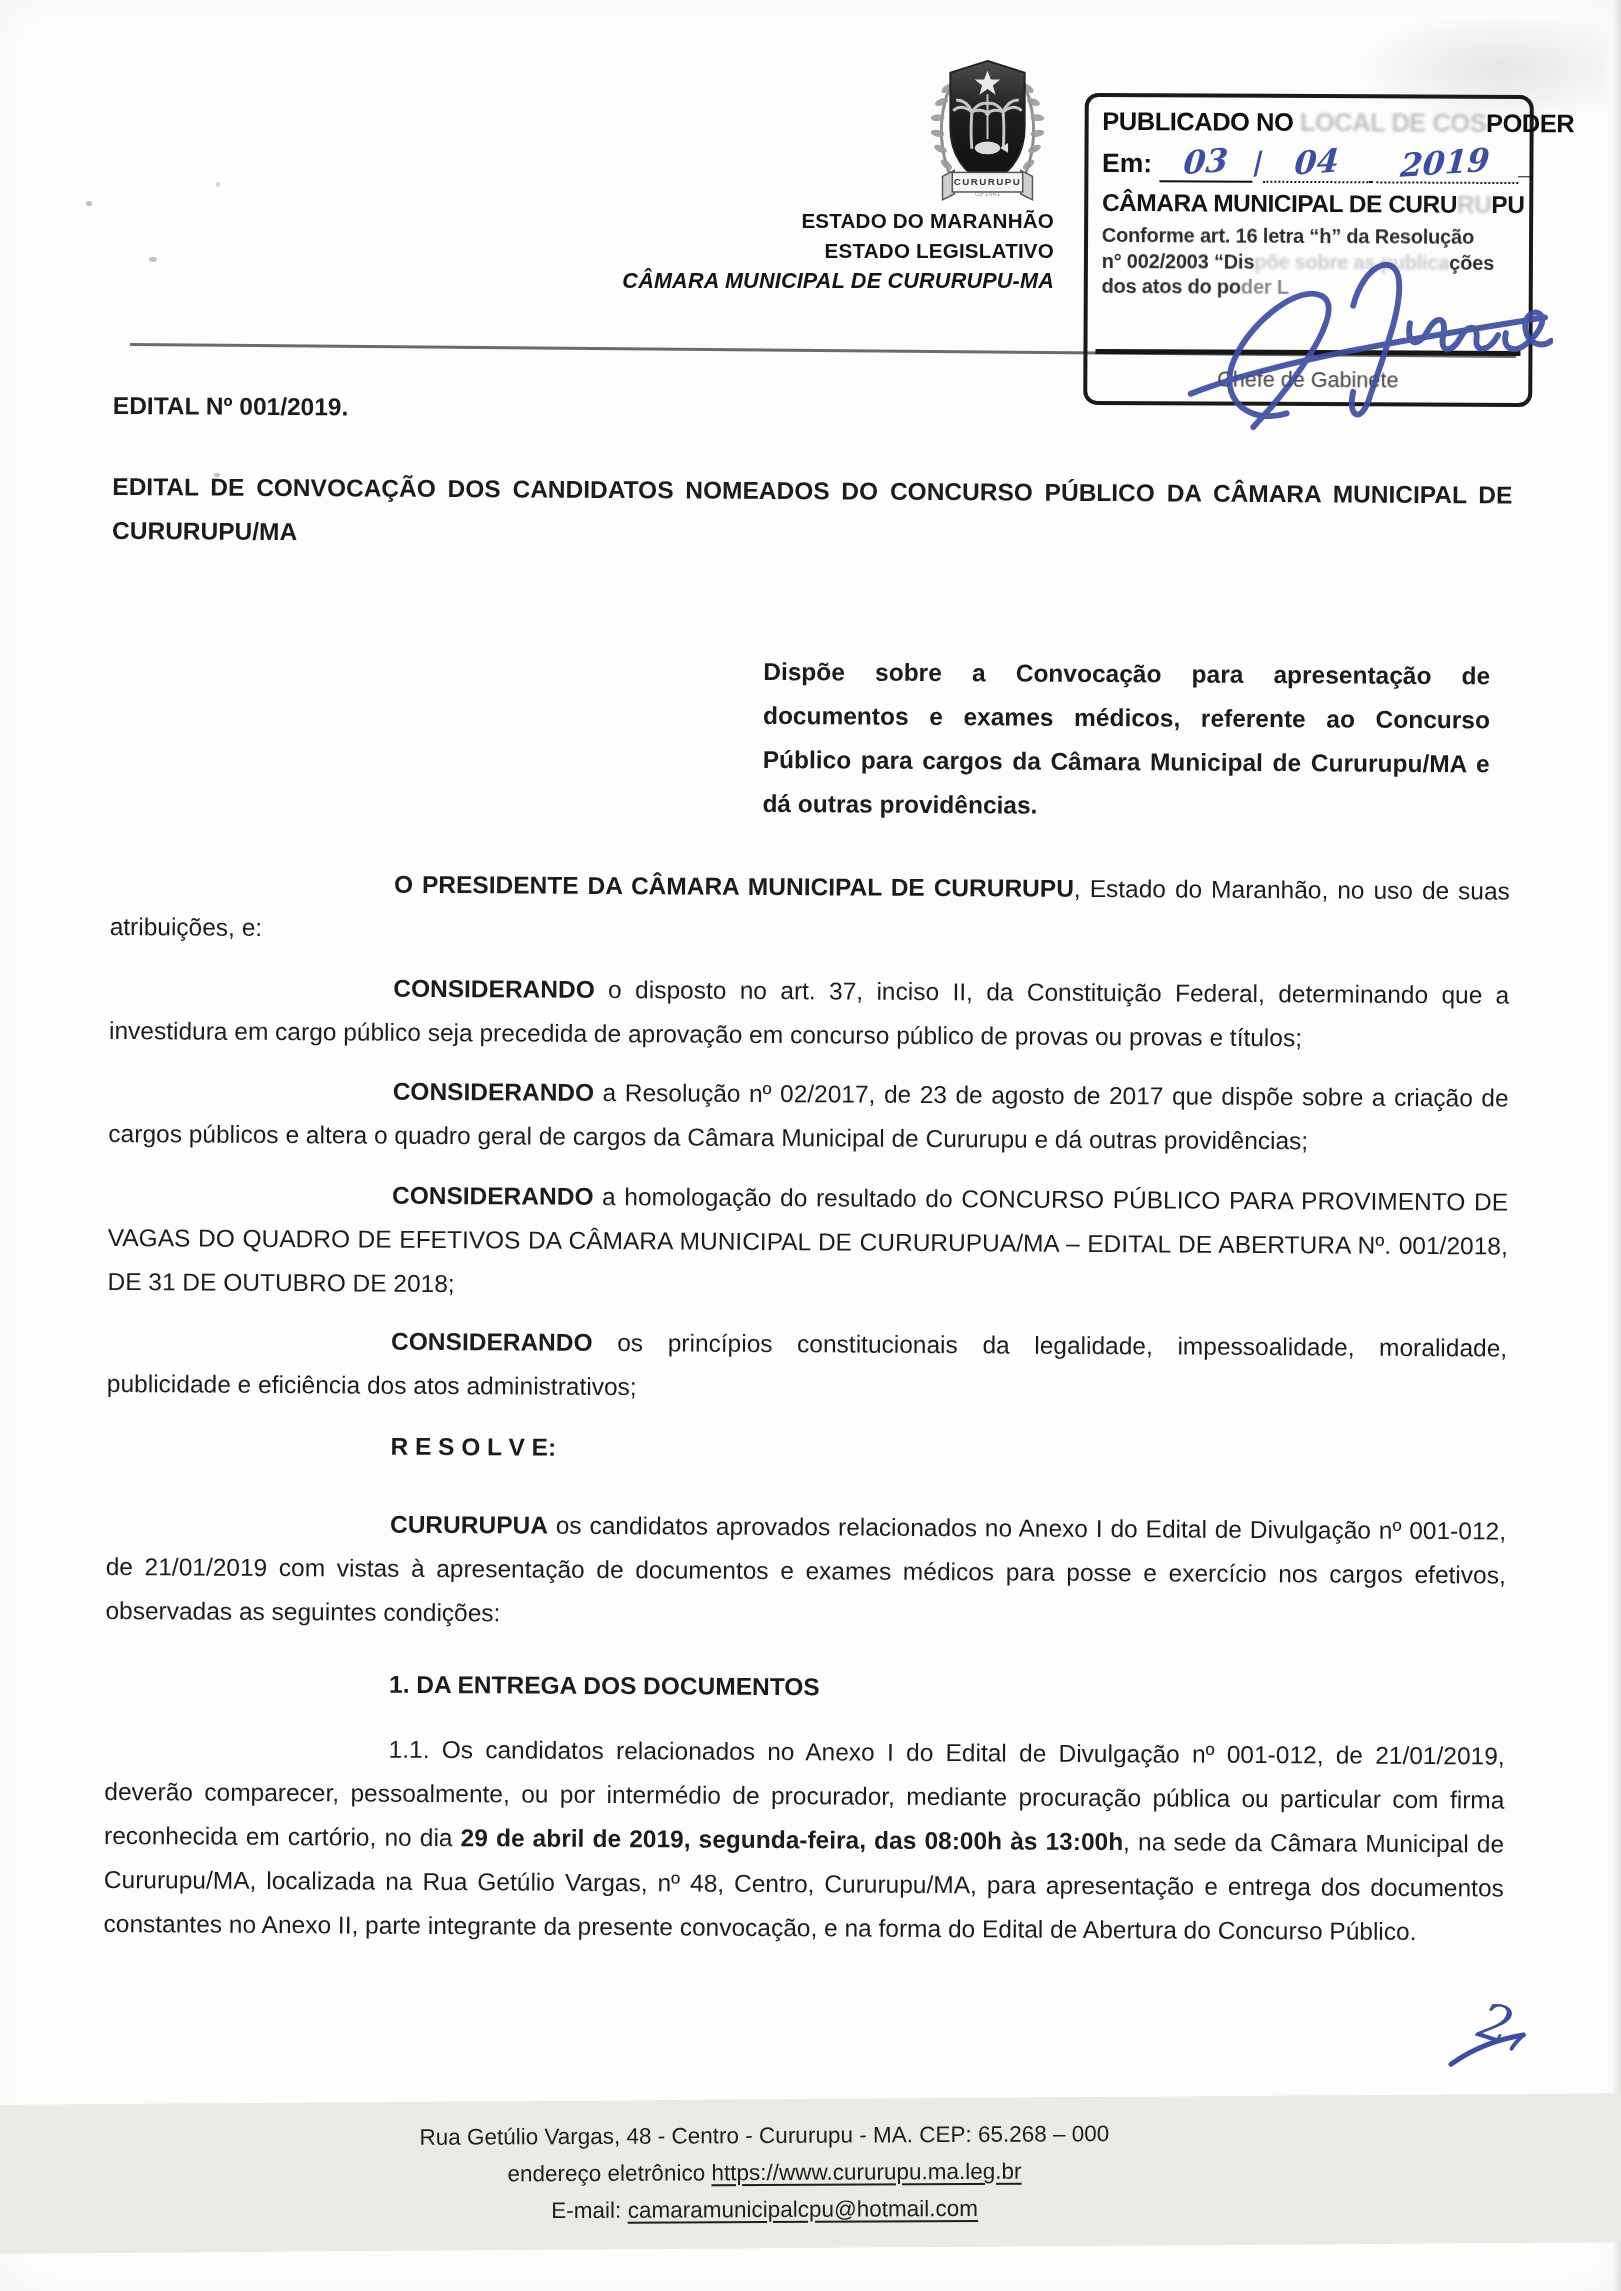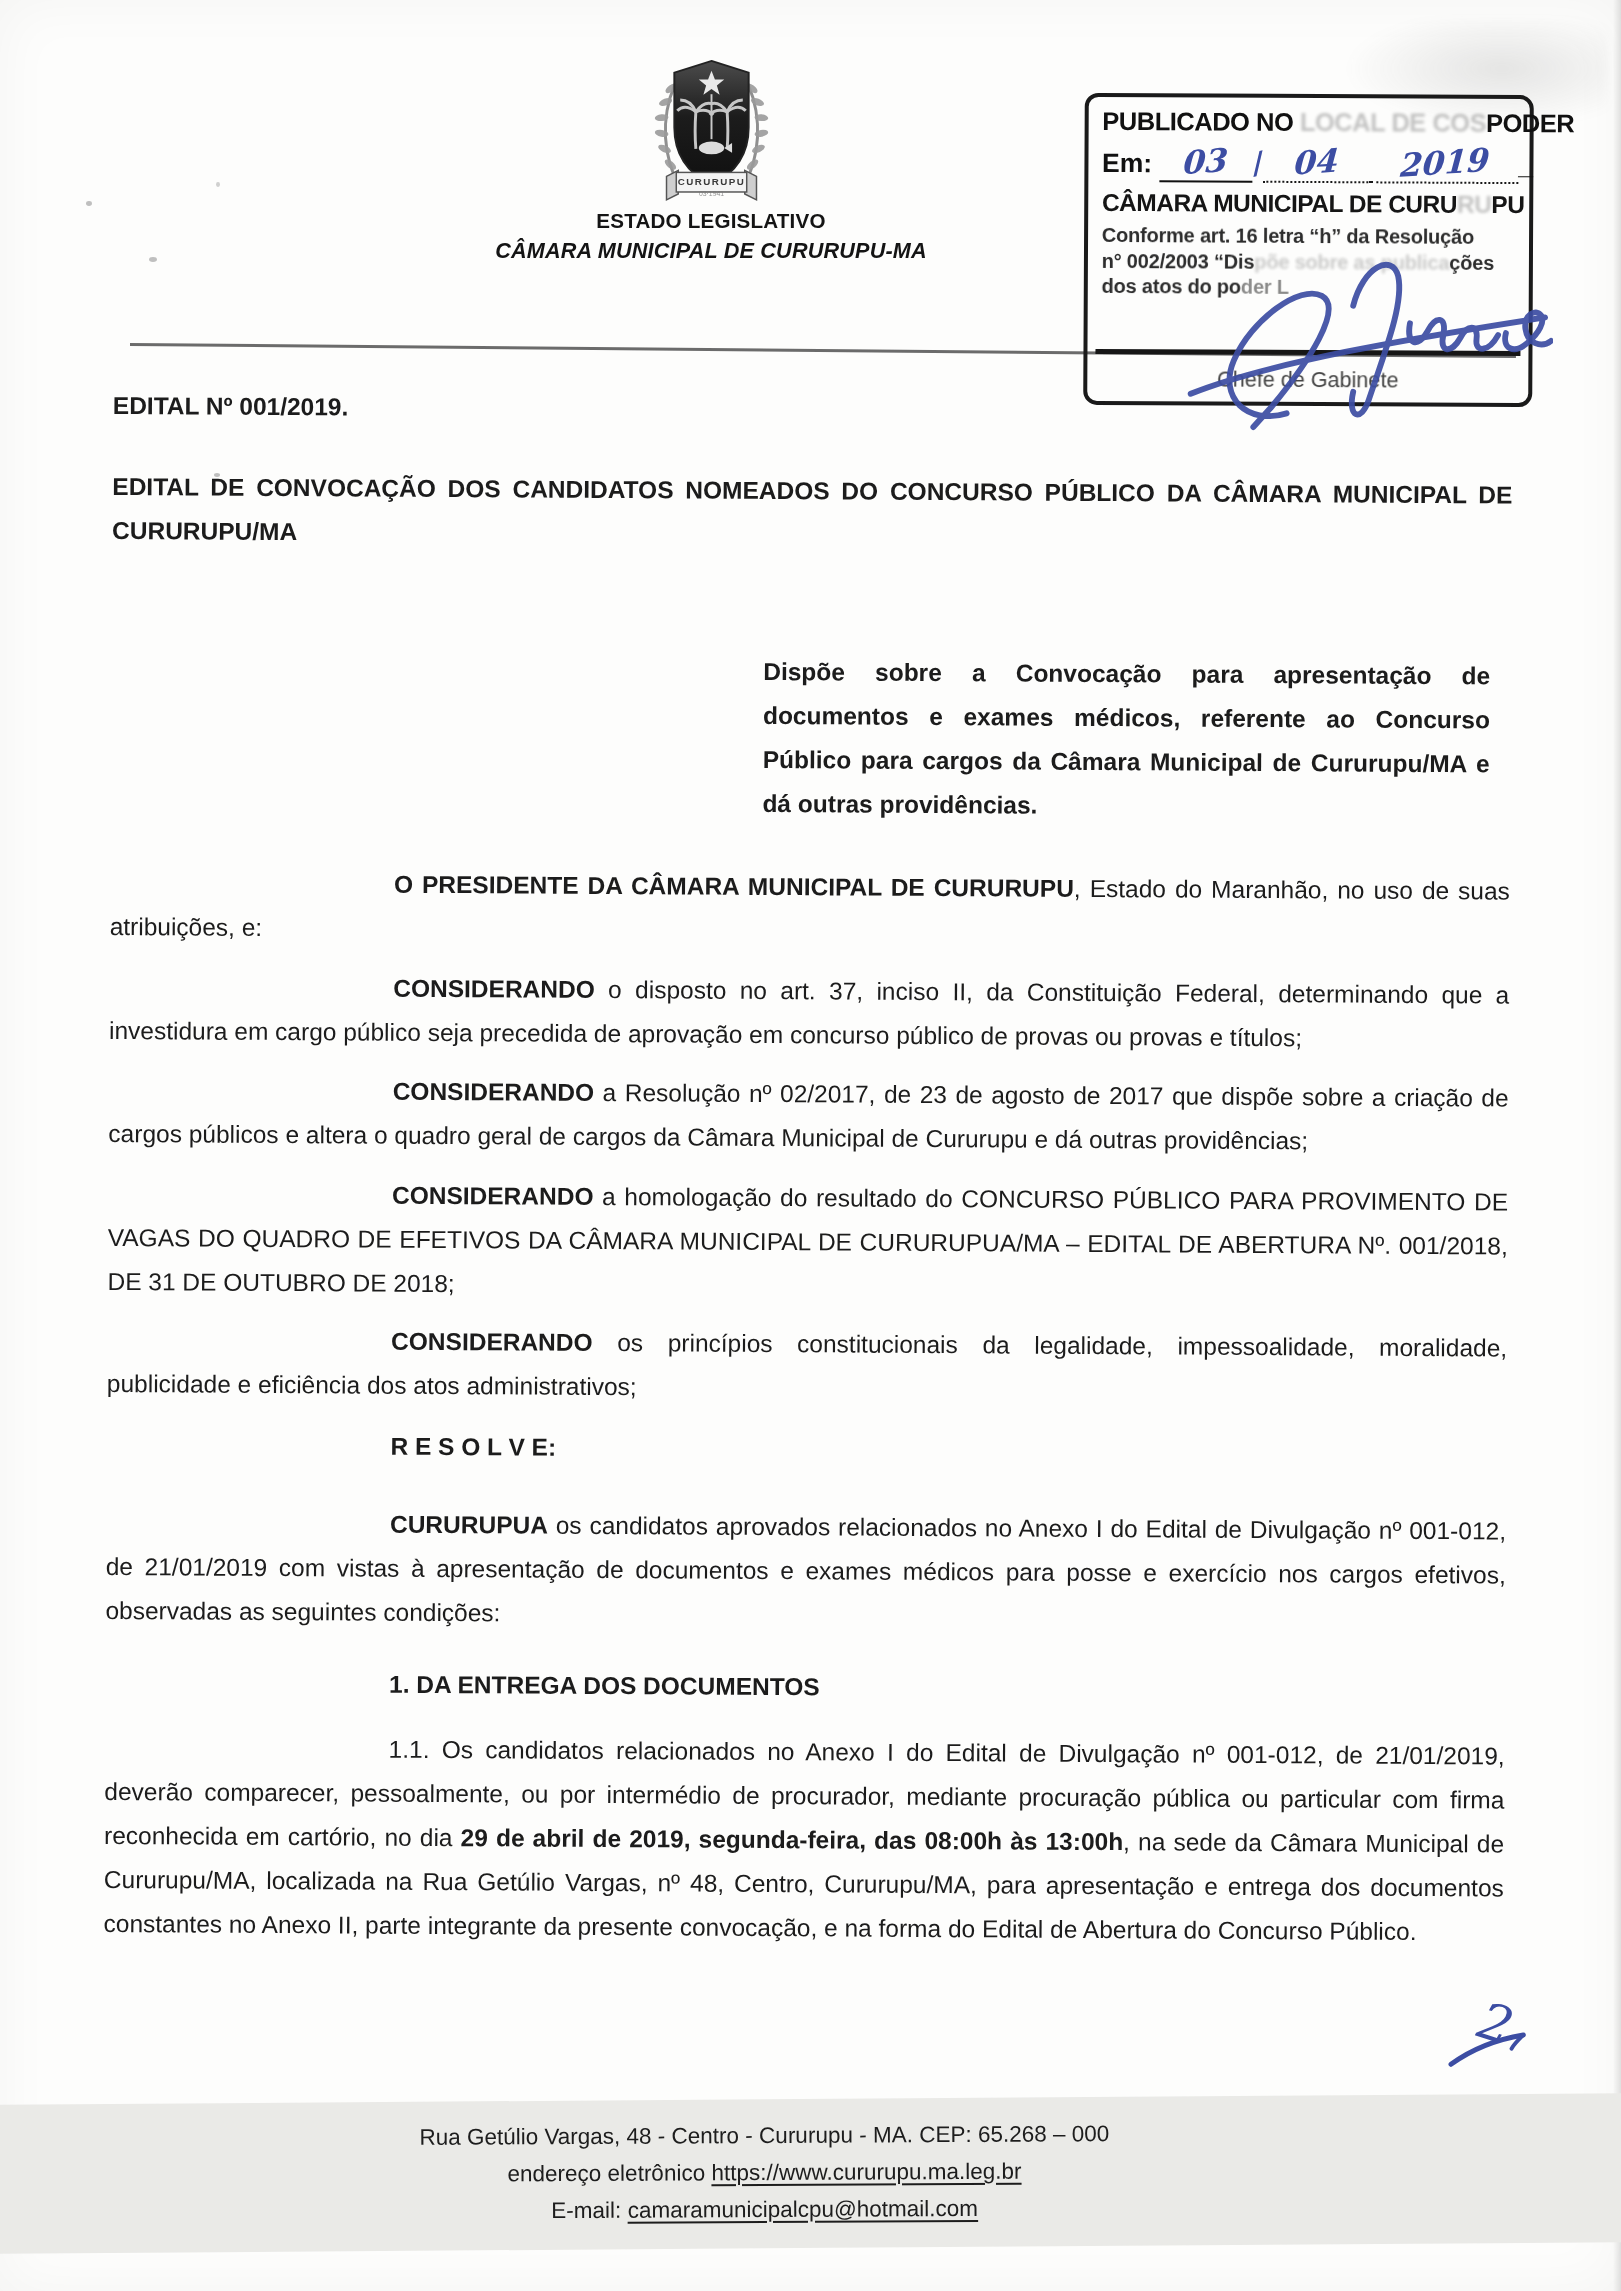"CURURUPU" .header { text-align: center -> right }
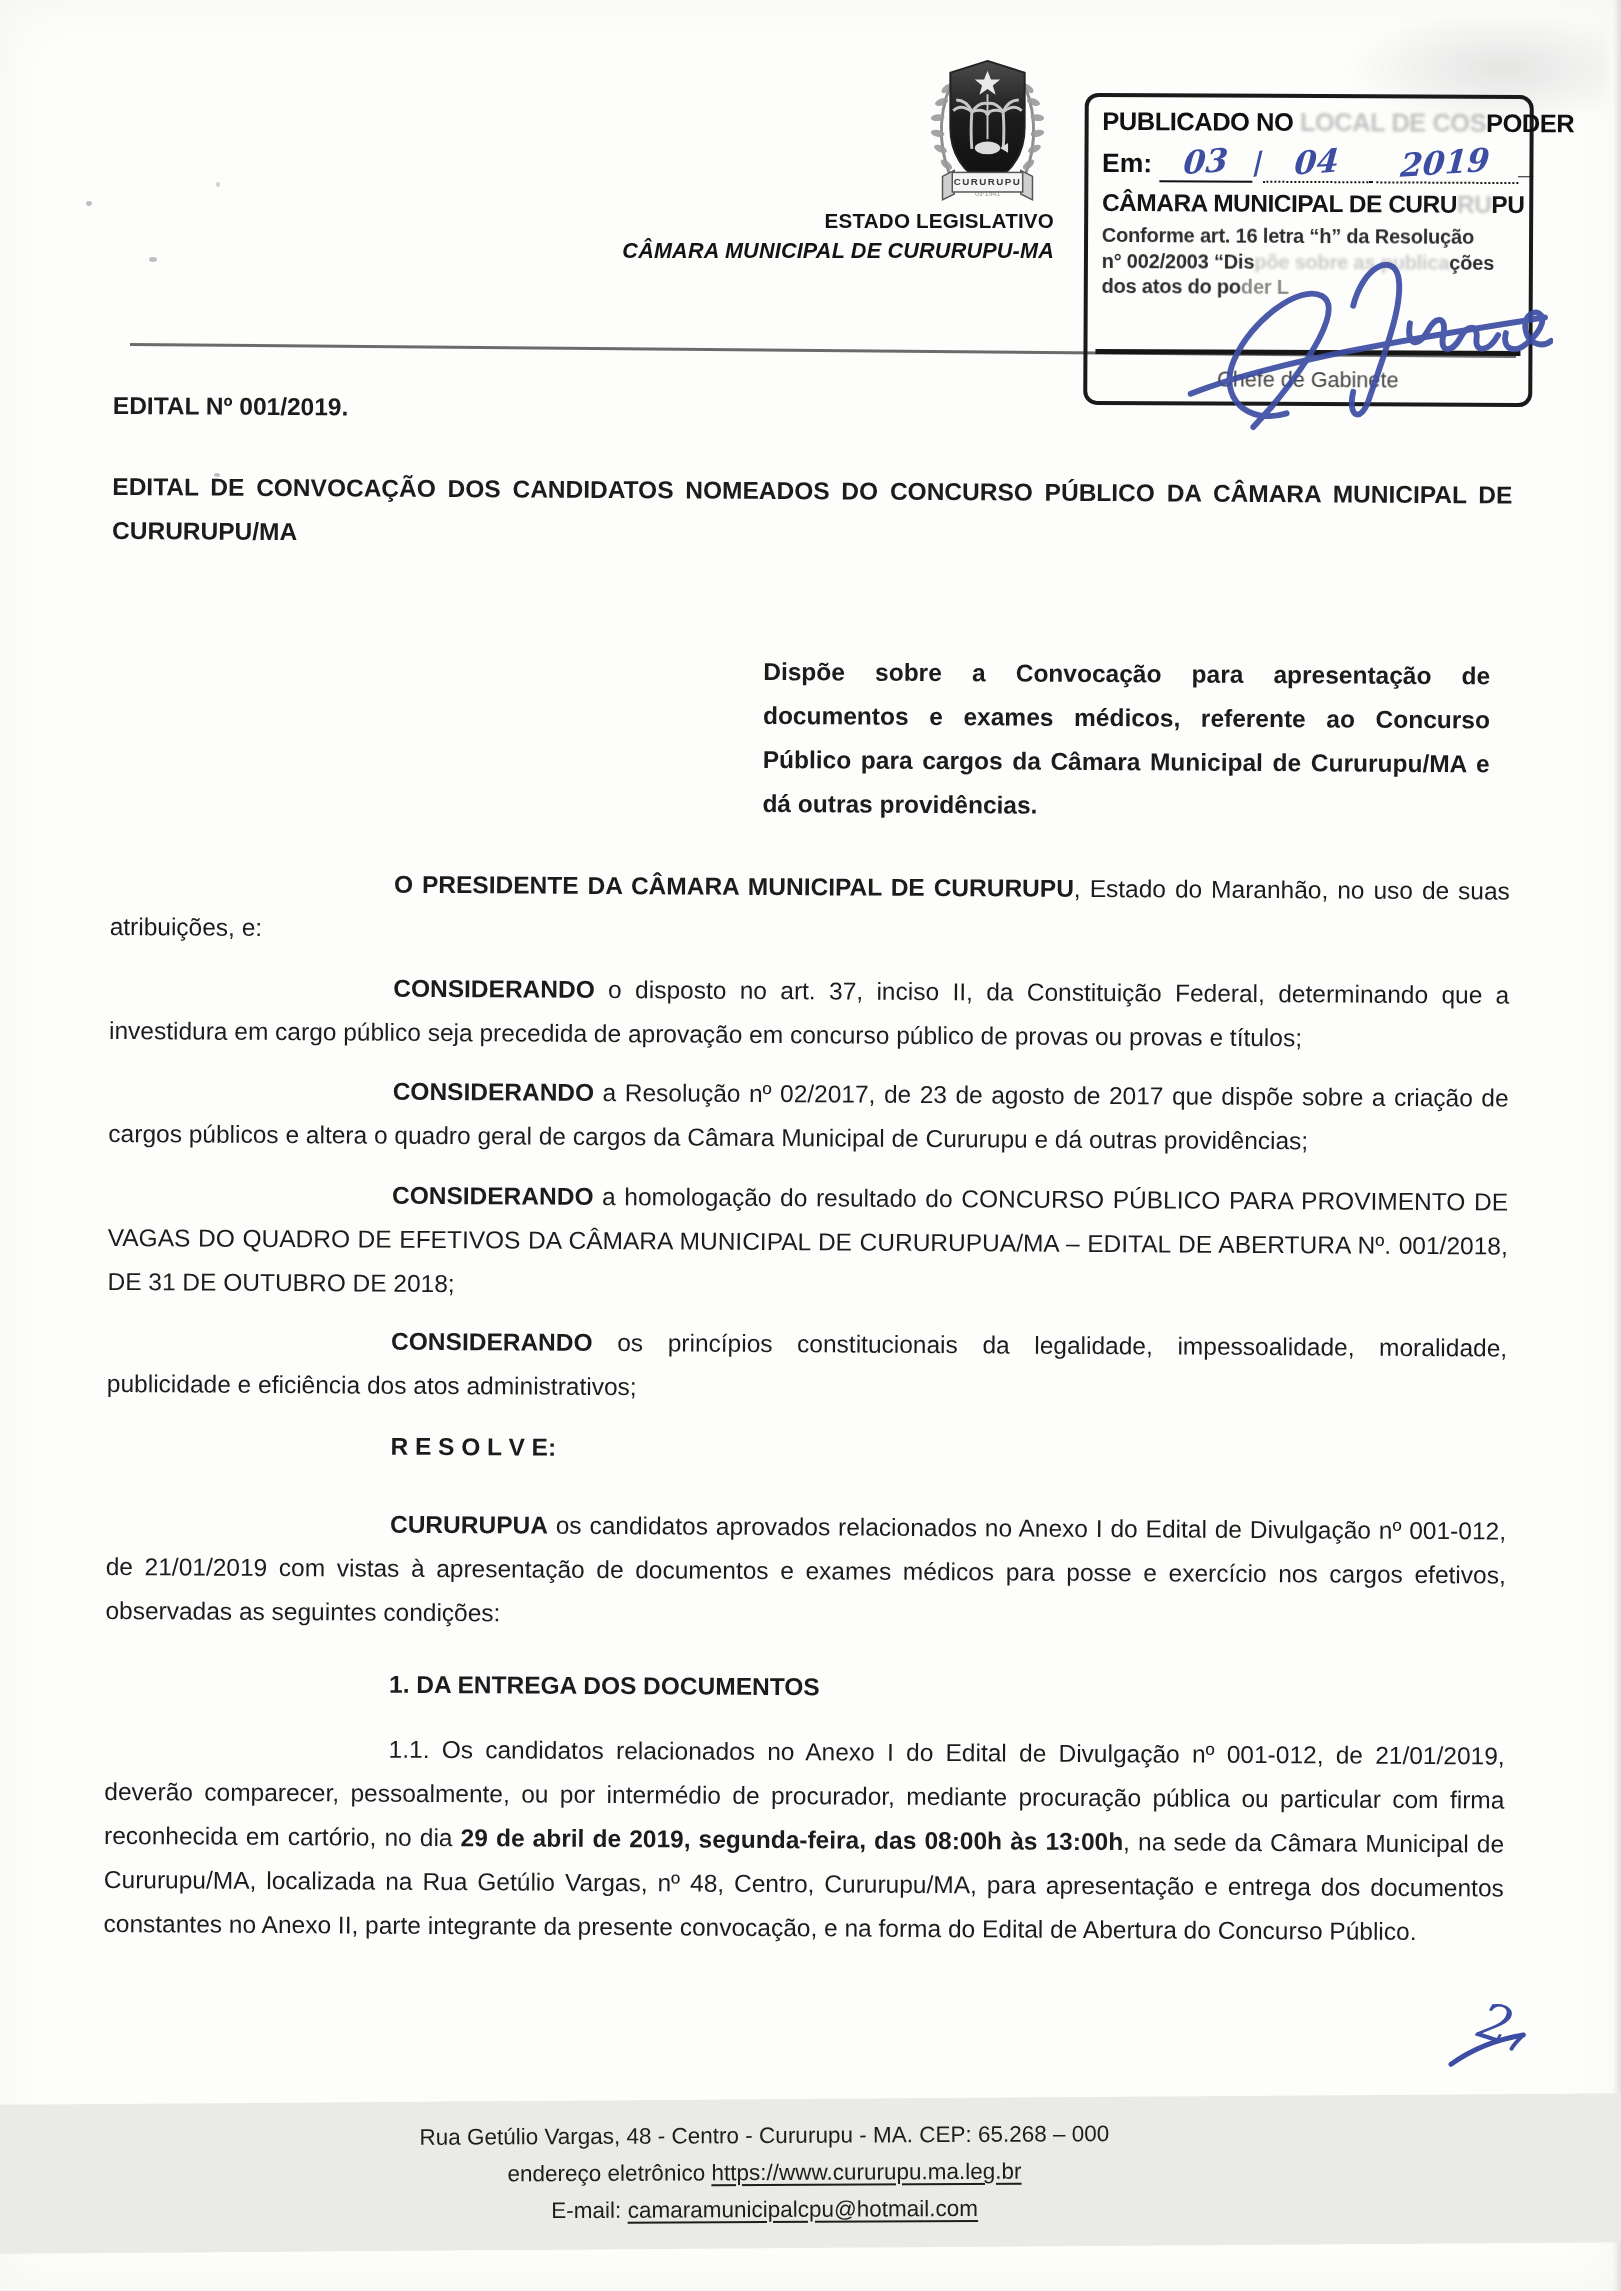"ESTADO DO MARANHÃO" div.org-line { html: none -> <div>ESTADO DO MARANHÃO</div> }
